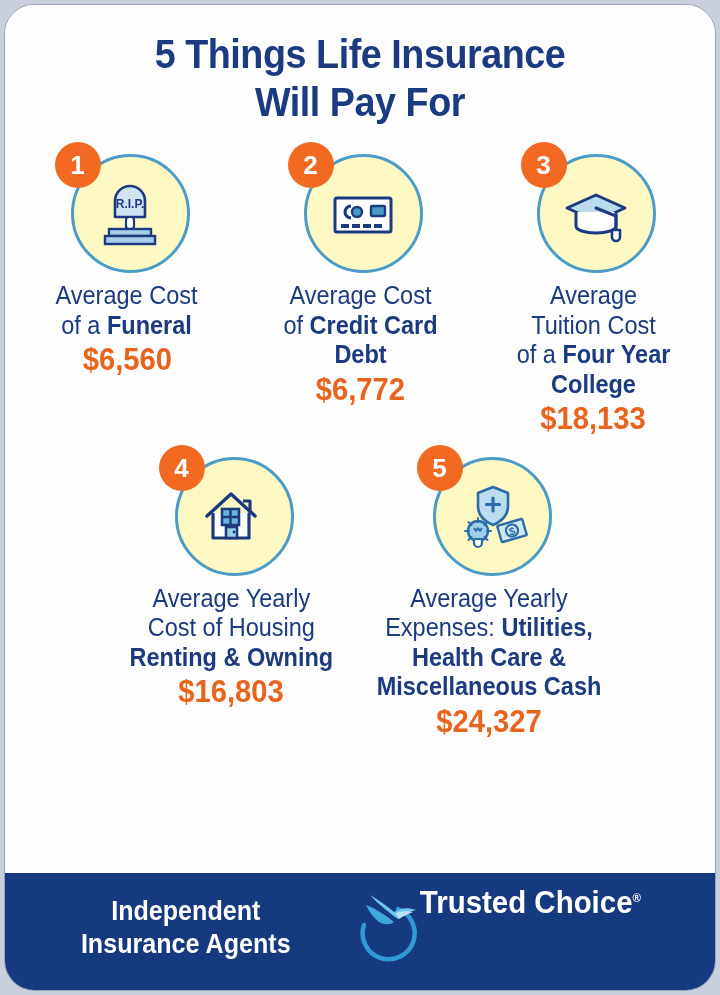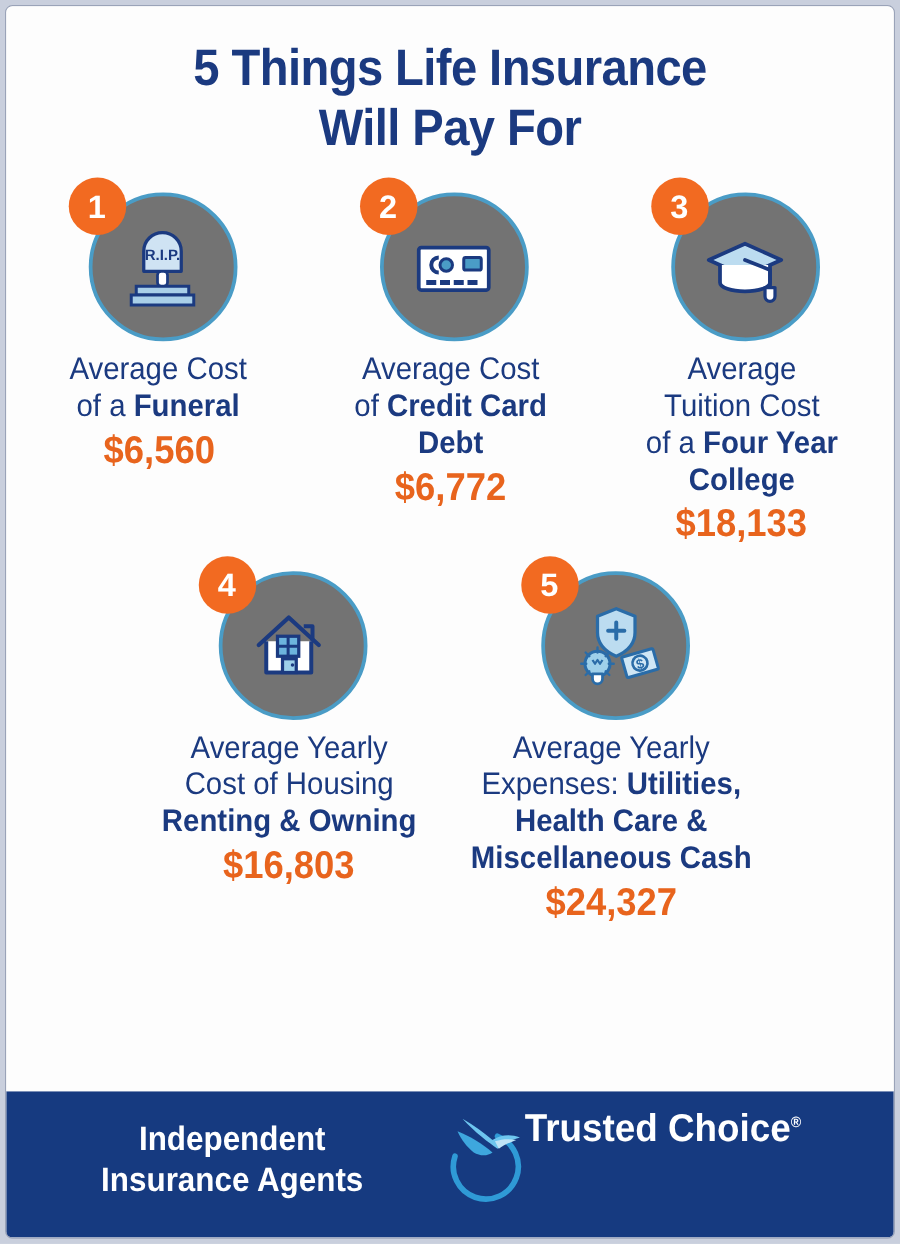"5 Things Life Insurance" .card { border-radius: 6px -> 30px }
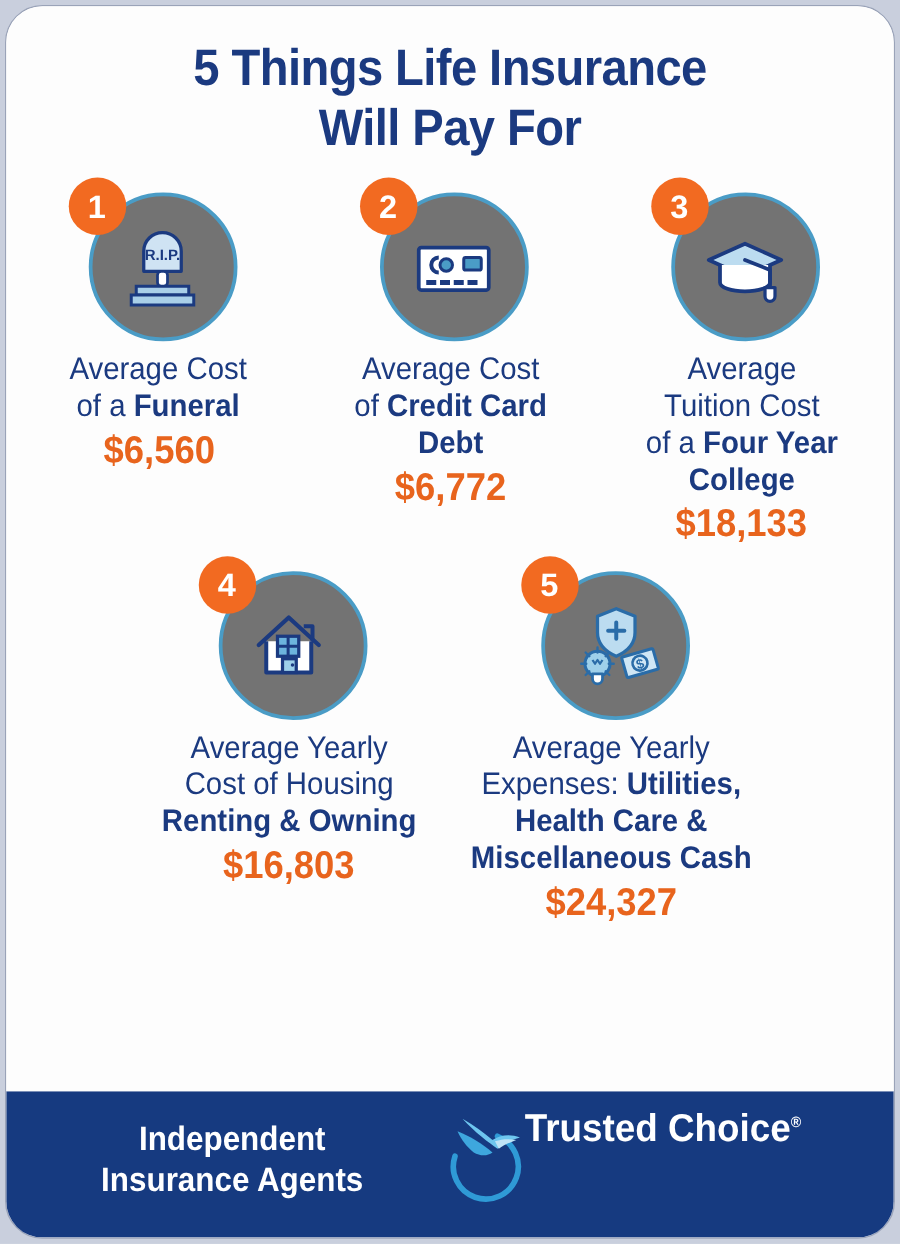"R.I.P." .circle { background: #737373 -> #fef9c3 }
